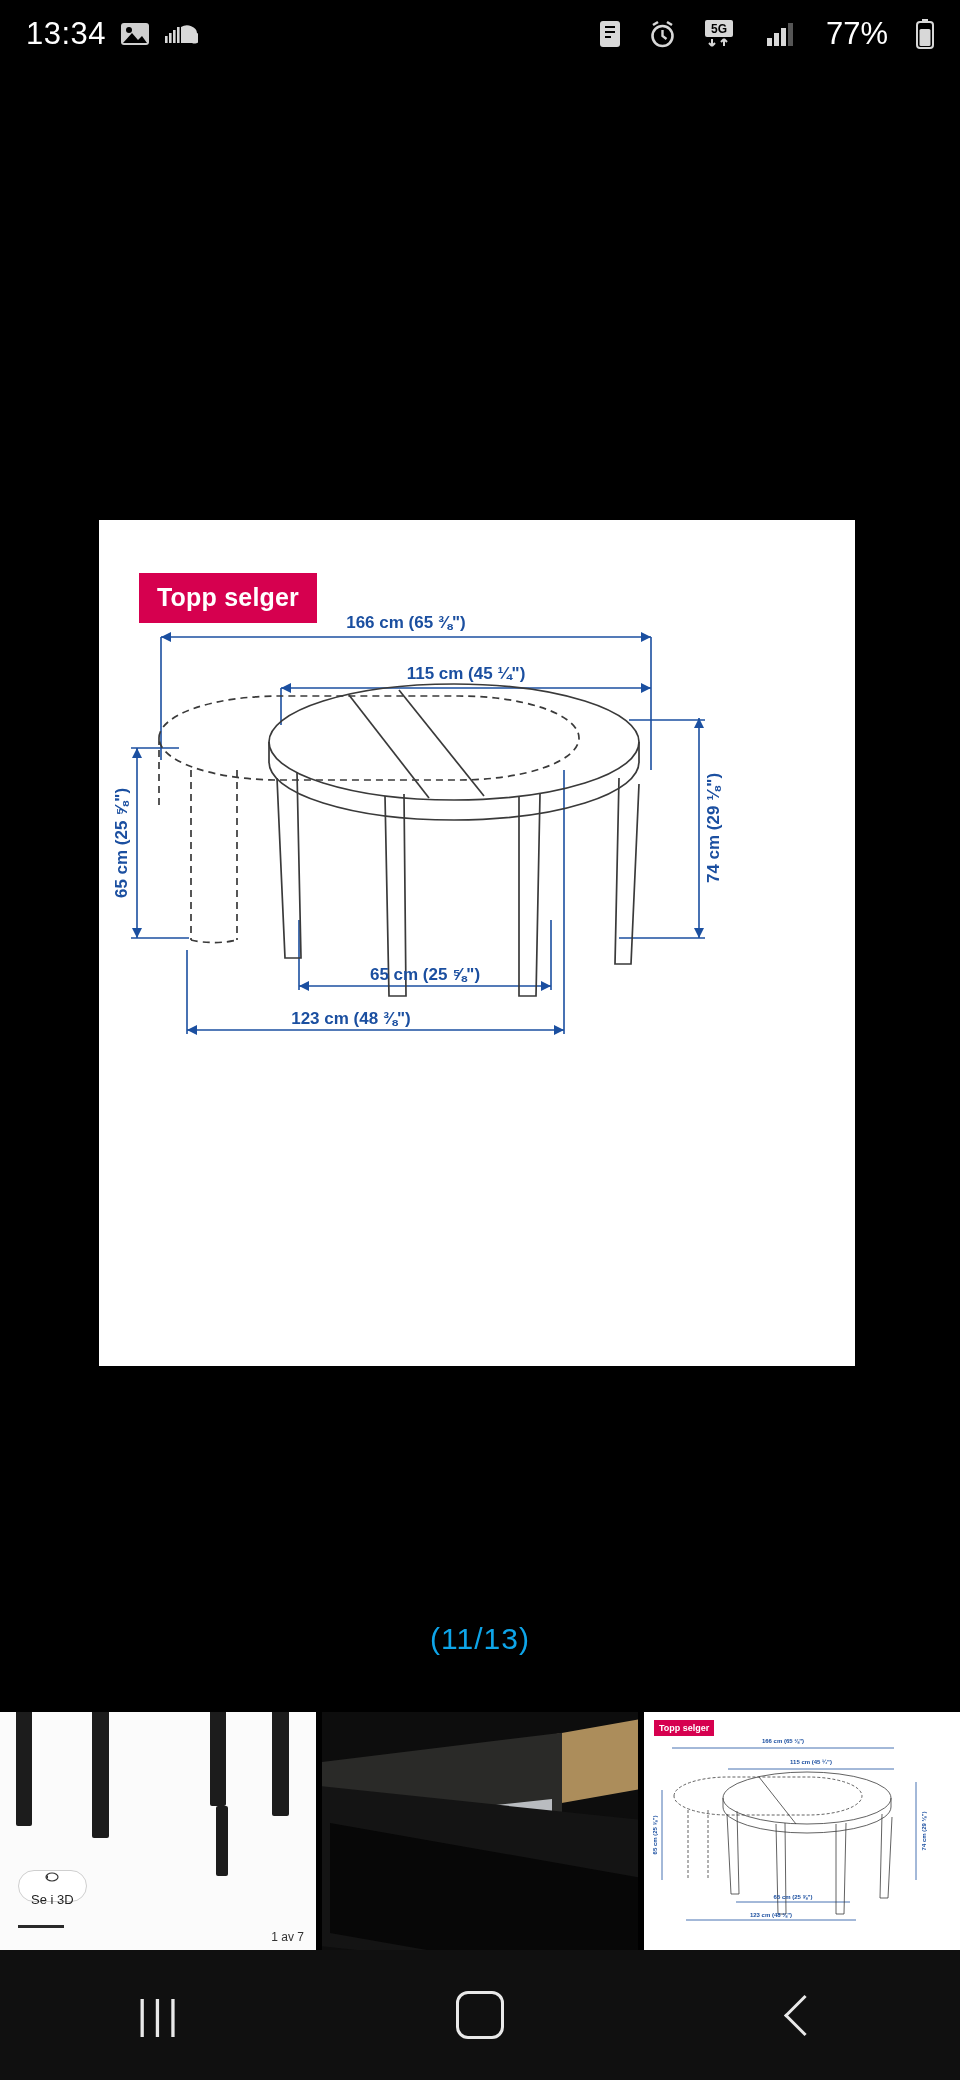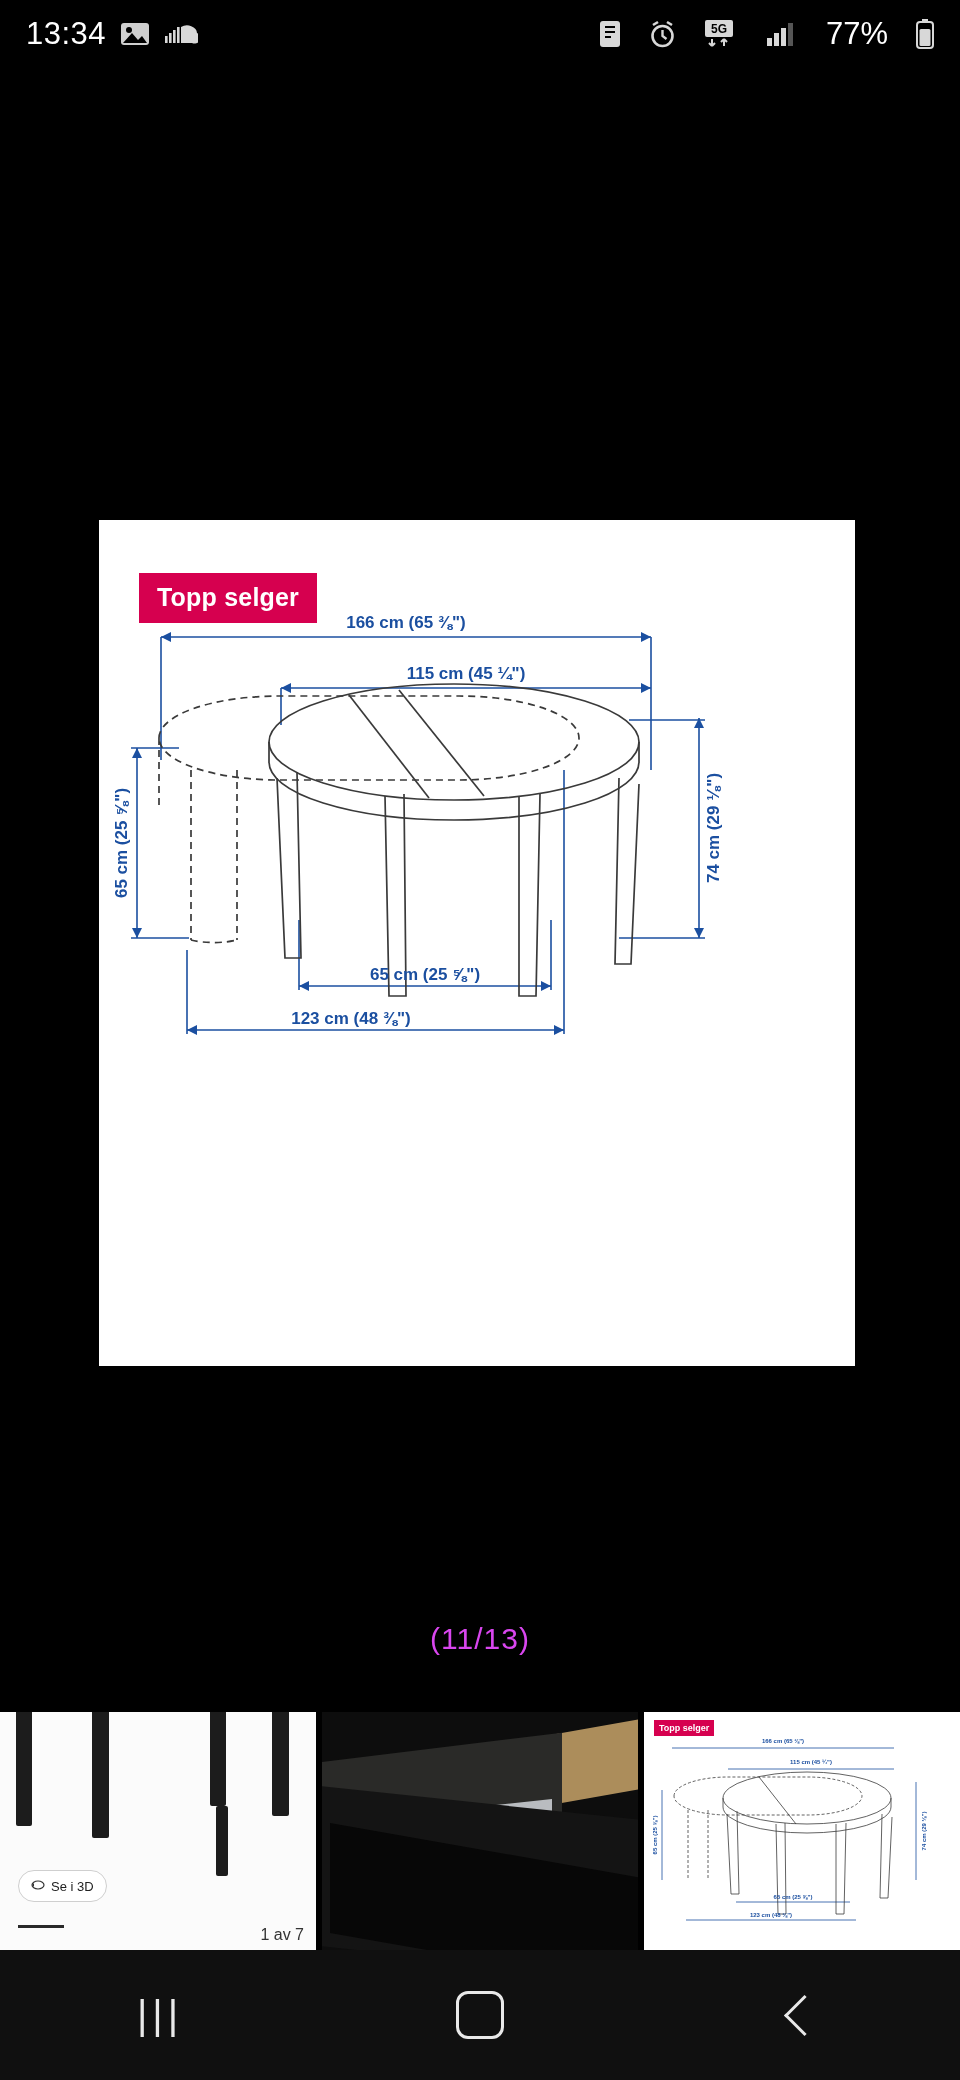"(11/13)" .page-counter { color: #d946ef -> #0ea5e9 }
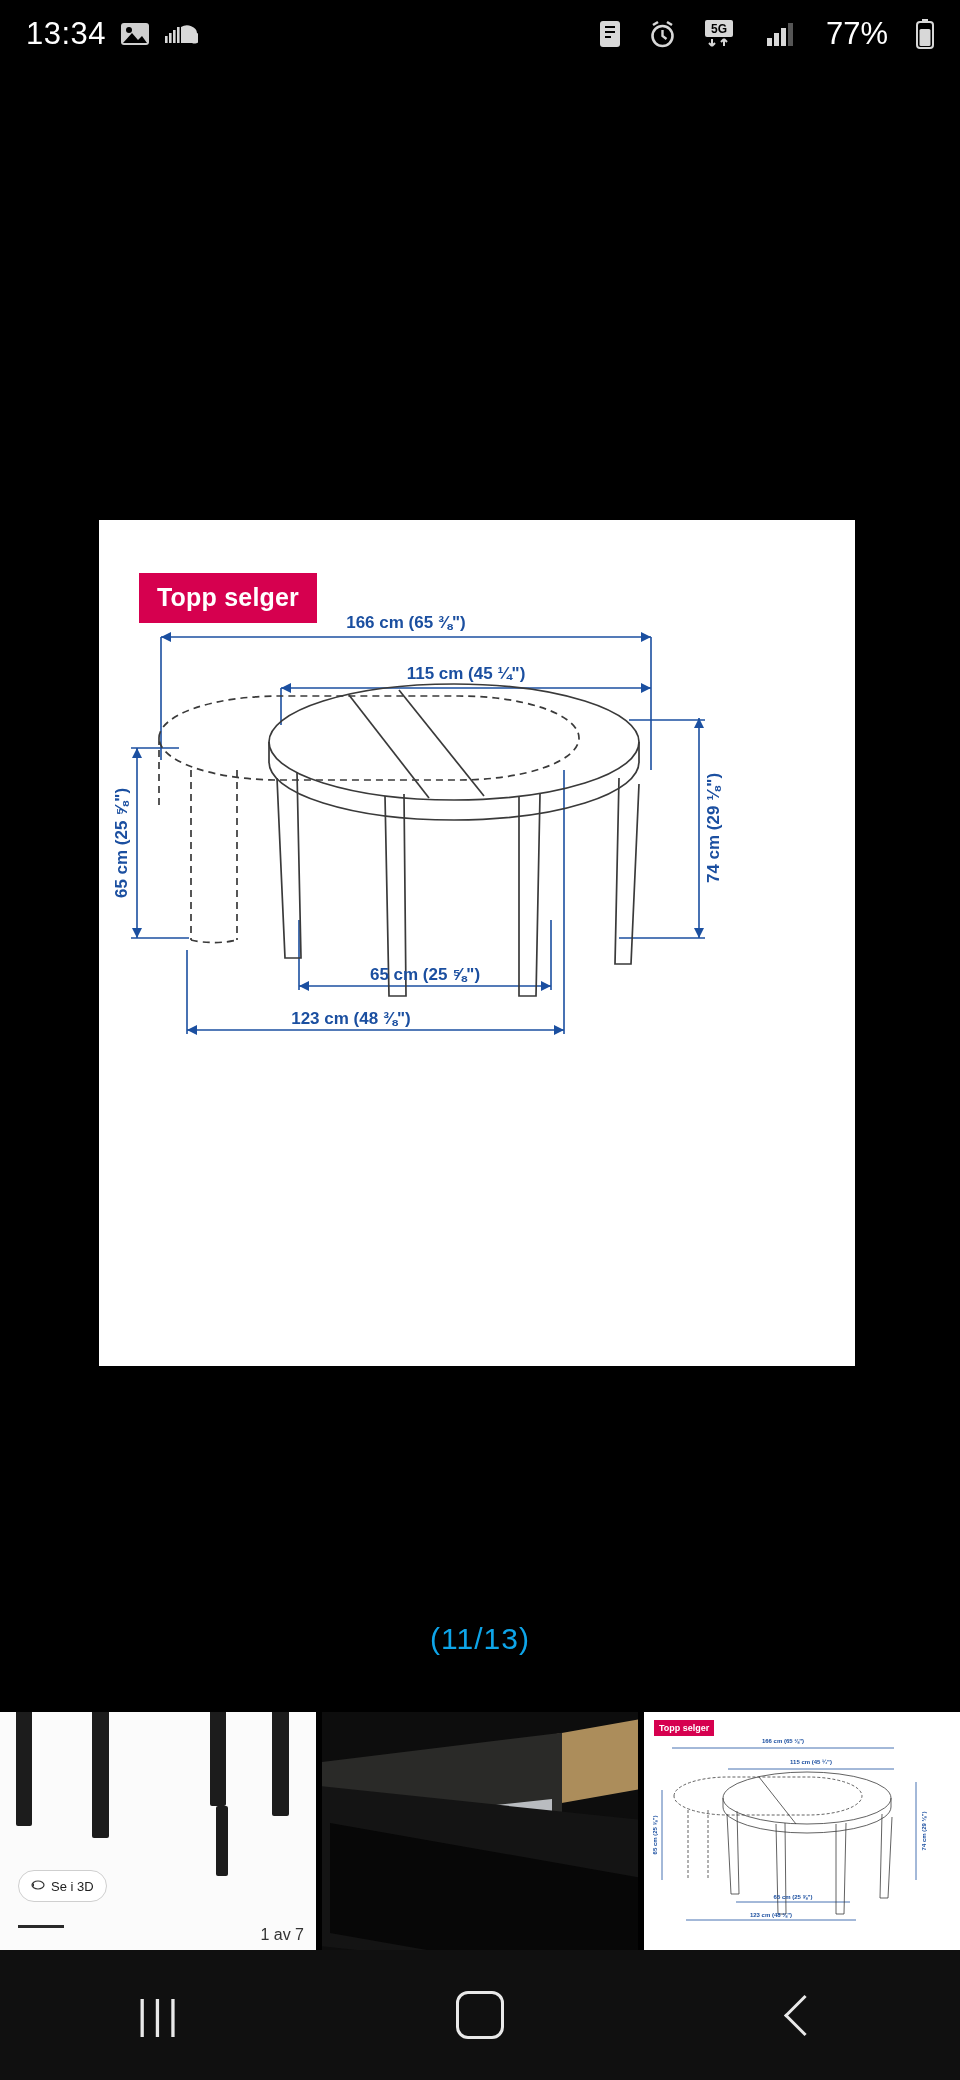"Se i 3D" .see3d { flex-direction: none -> column }
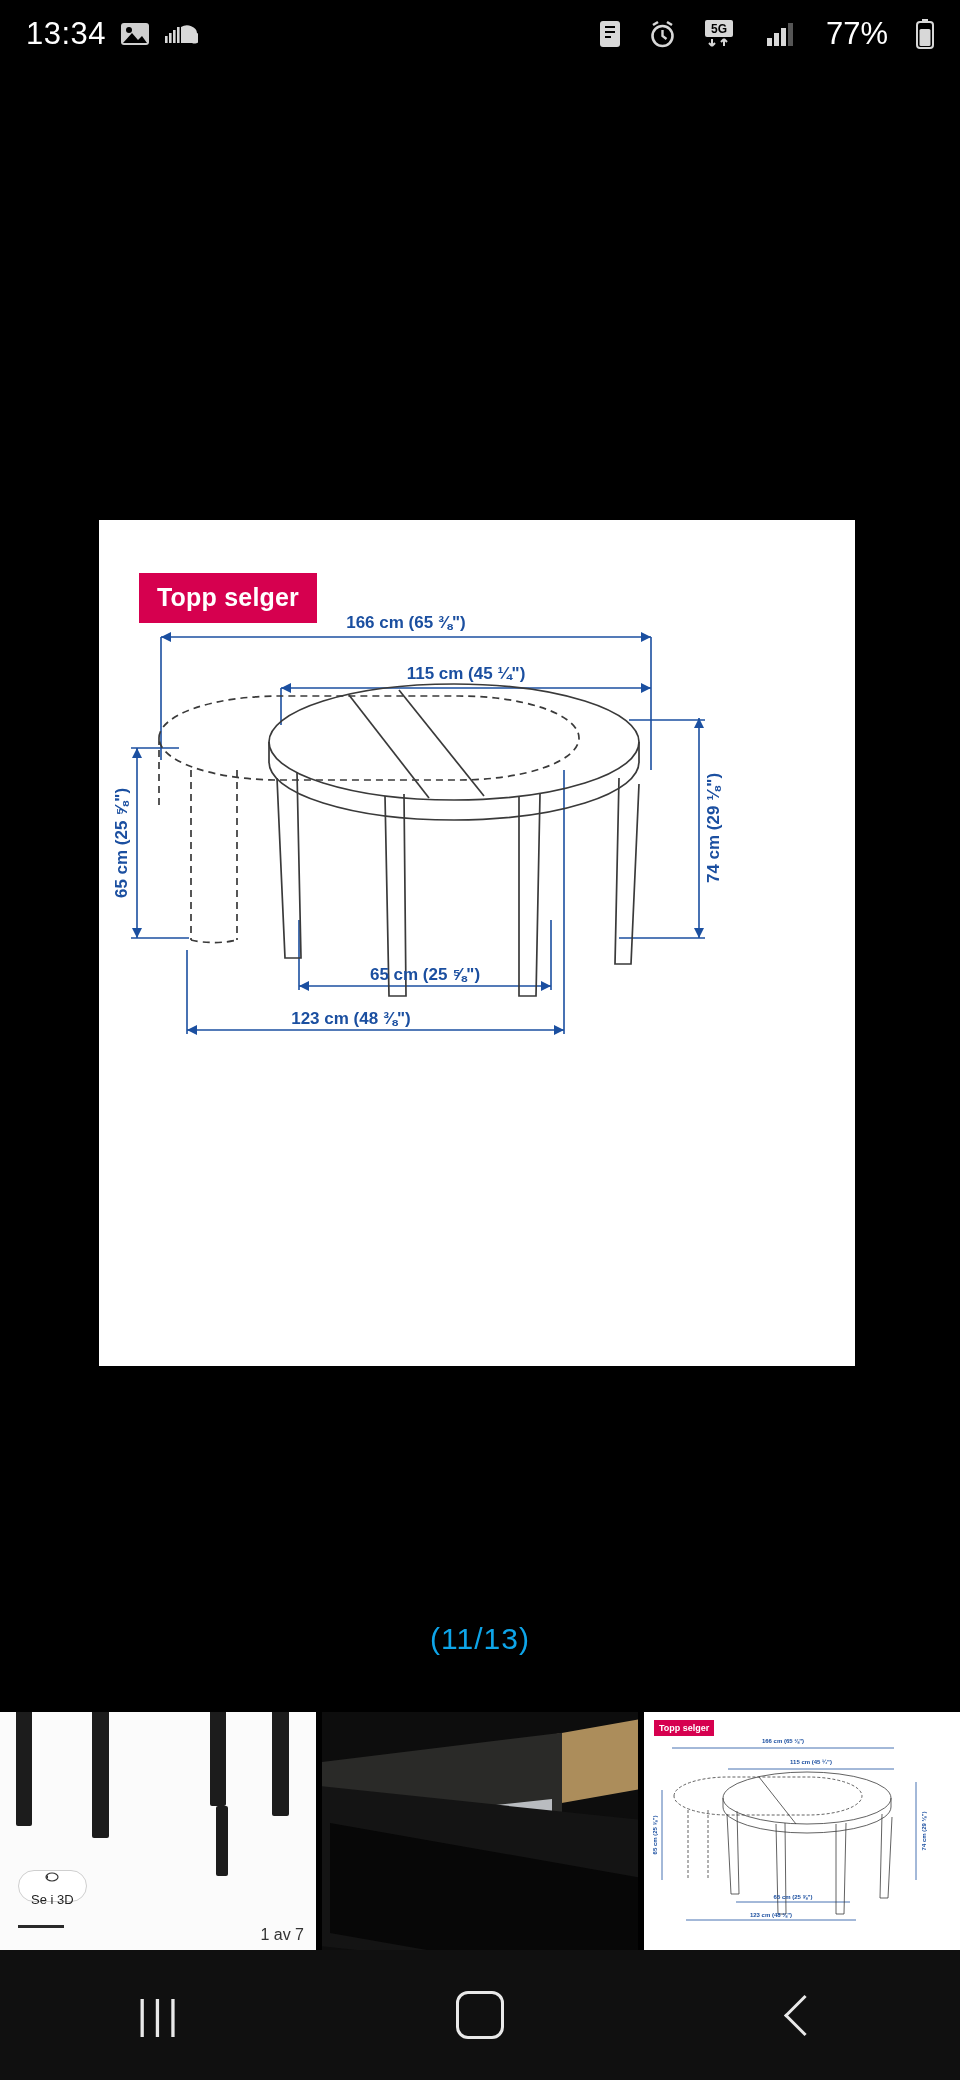"1 av 7" .thumb1-caption { font-size: 16px -> 12px }
